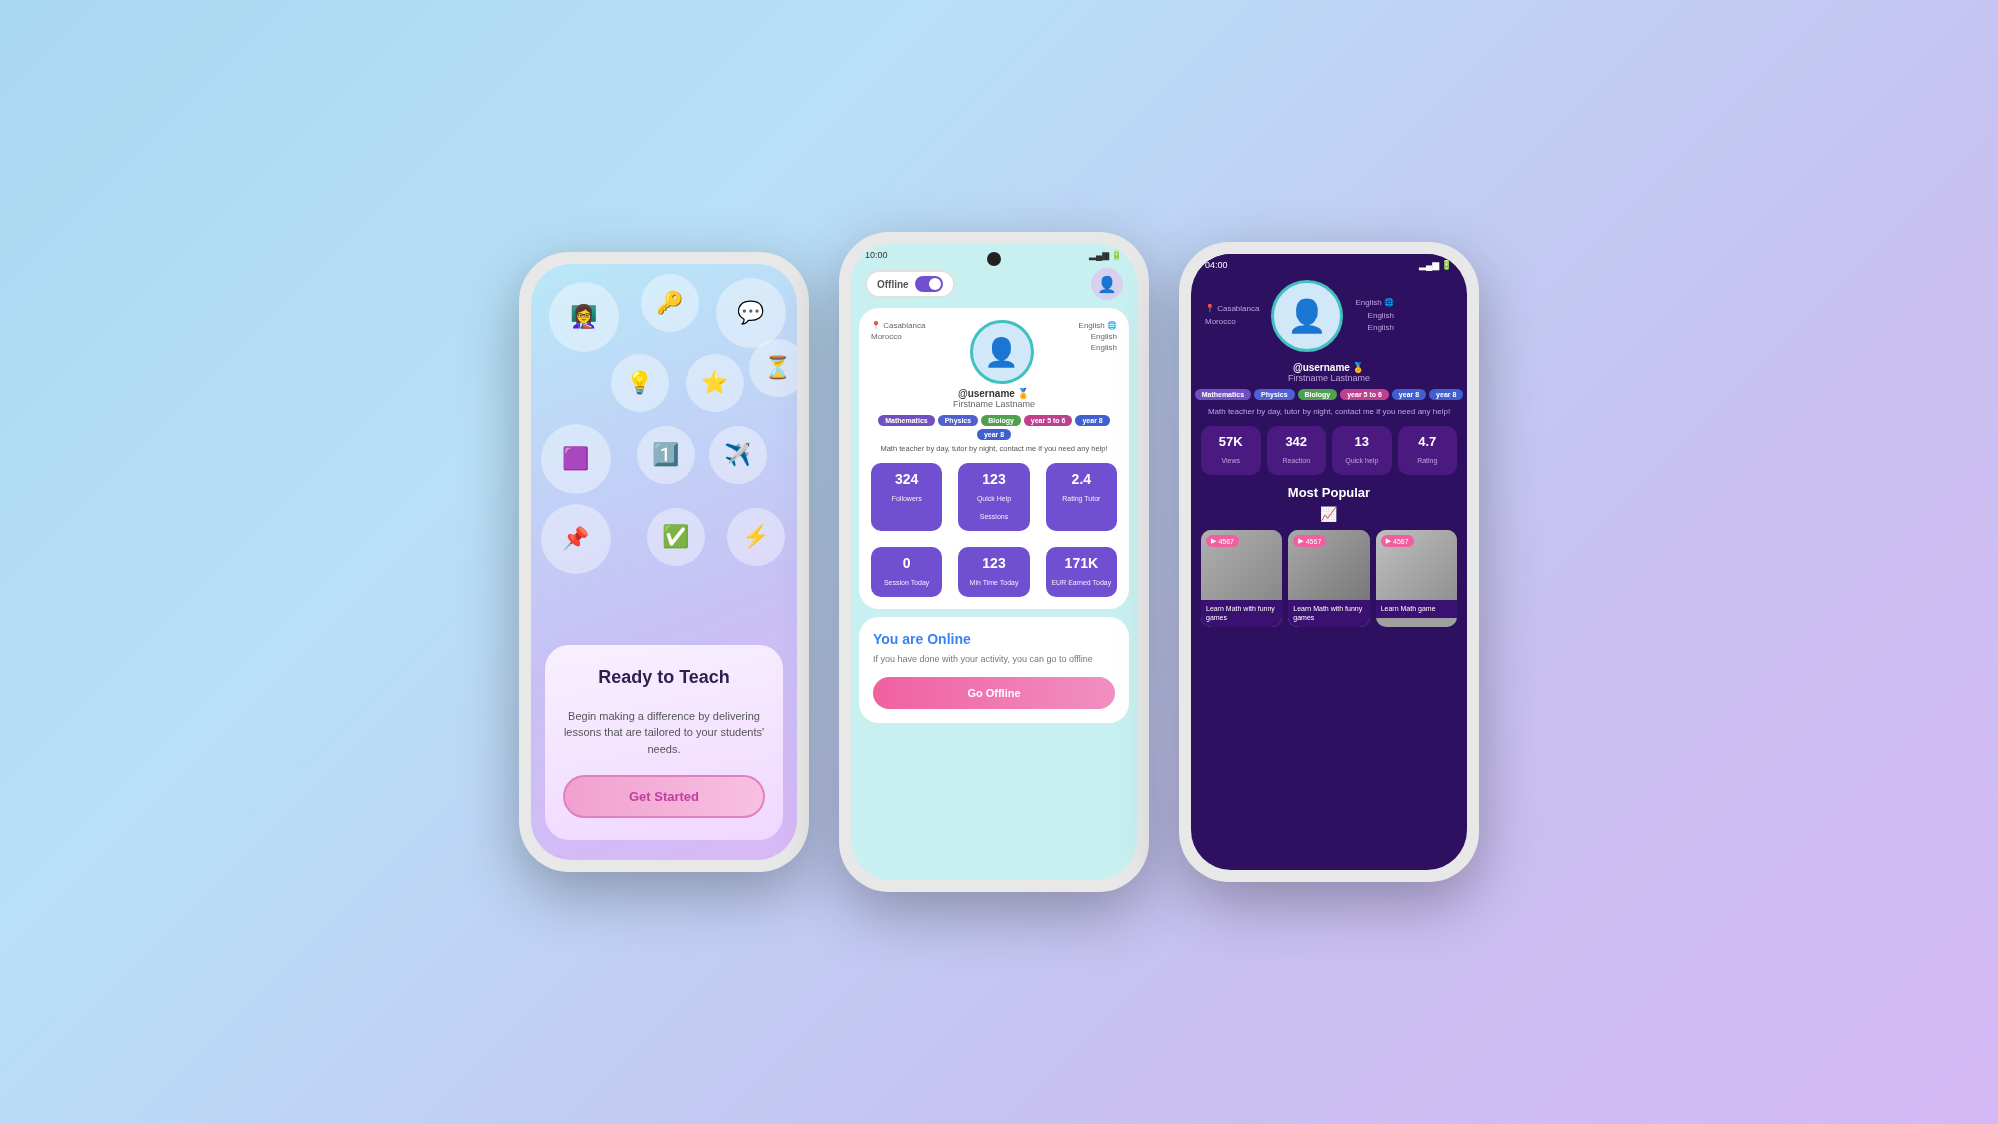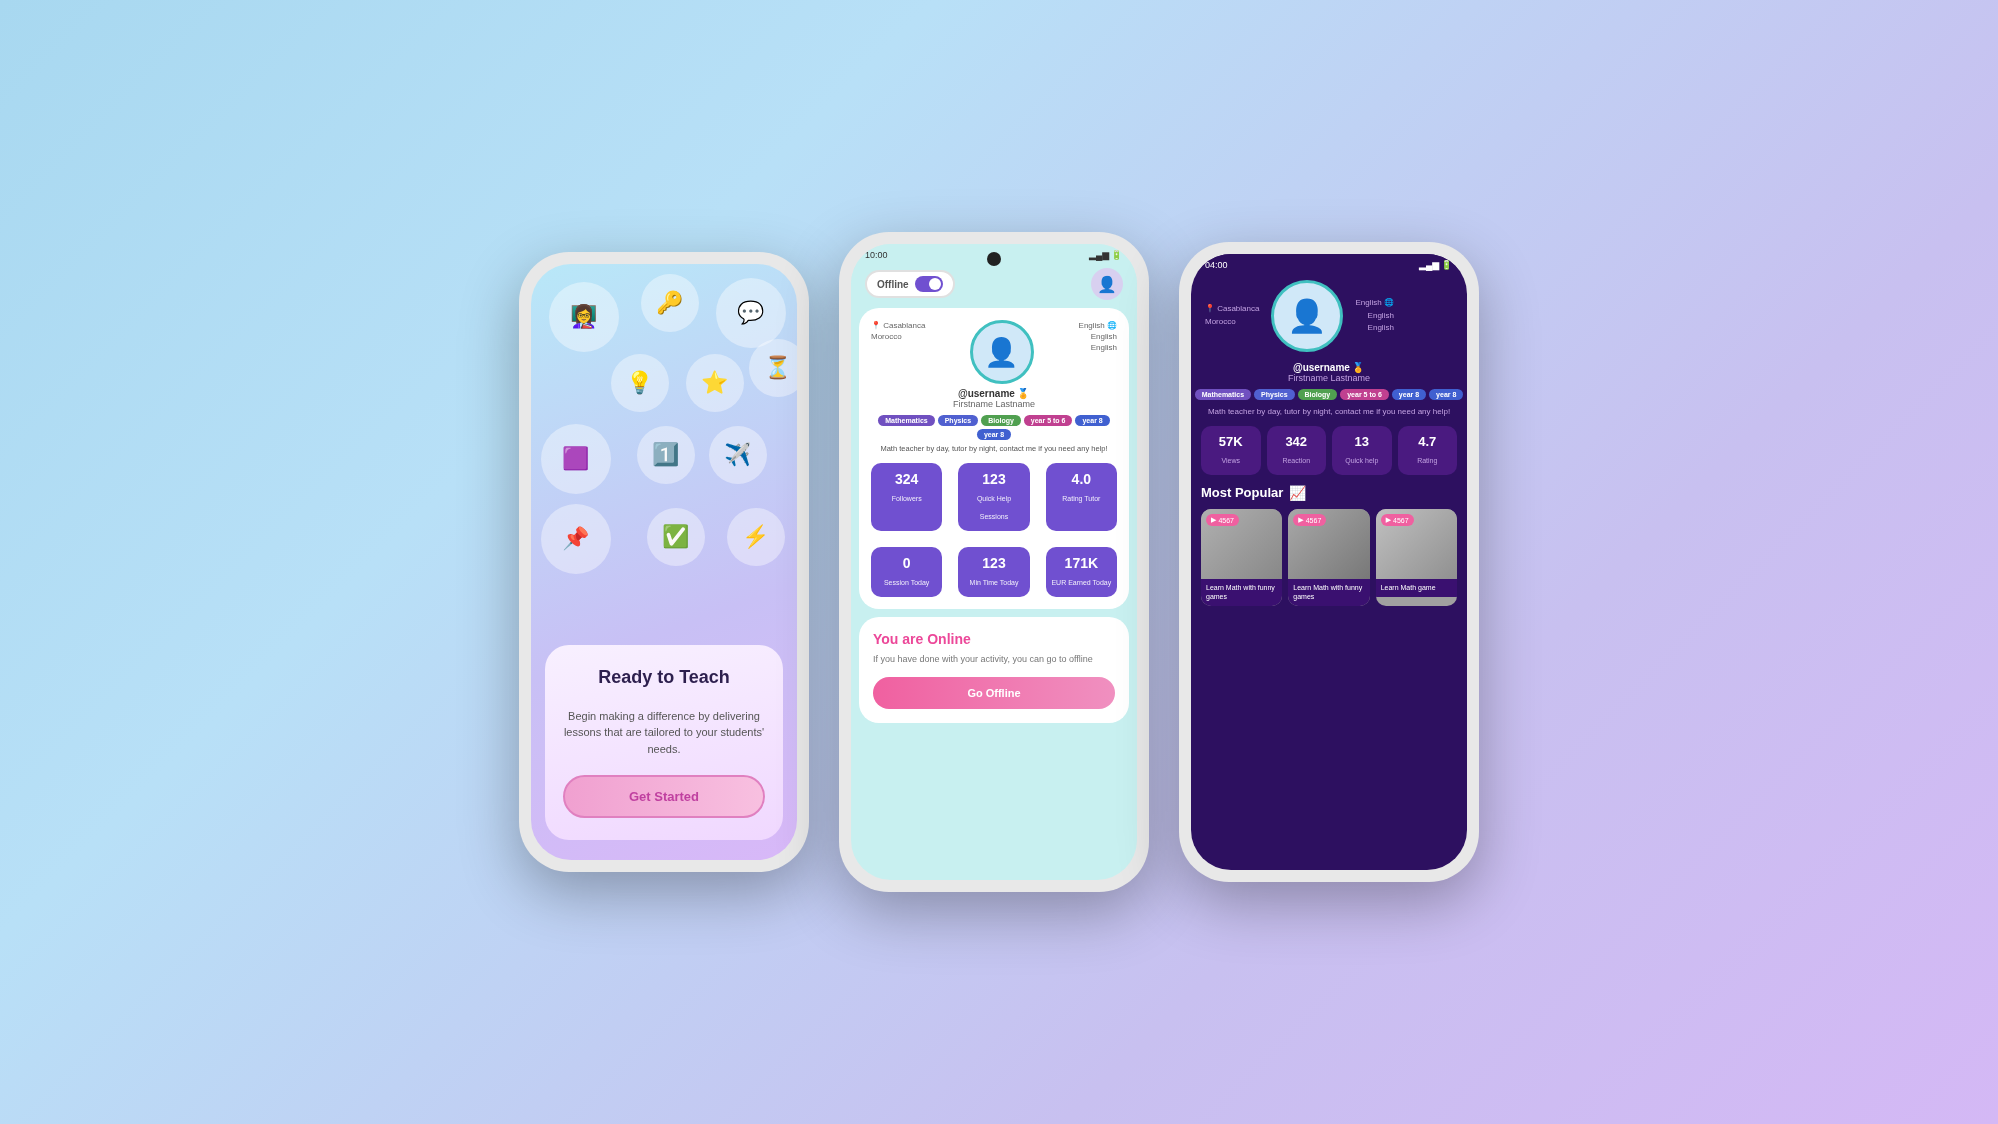"4.0" span.stat-num { text: 4.0 -> 2.4 }
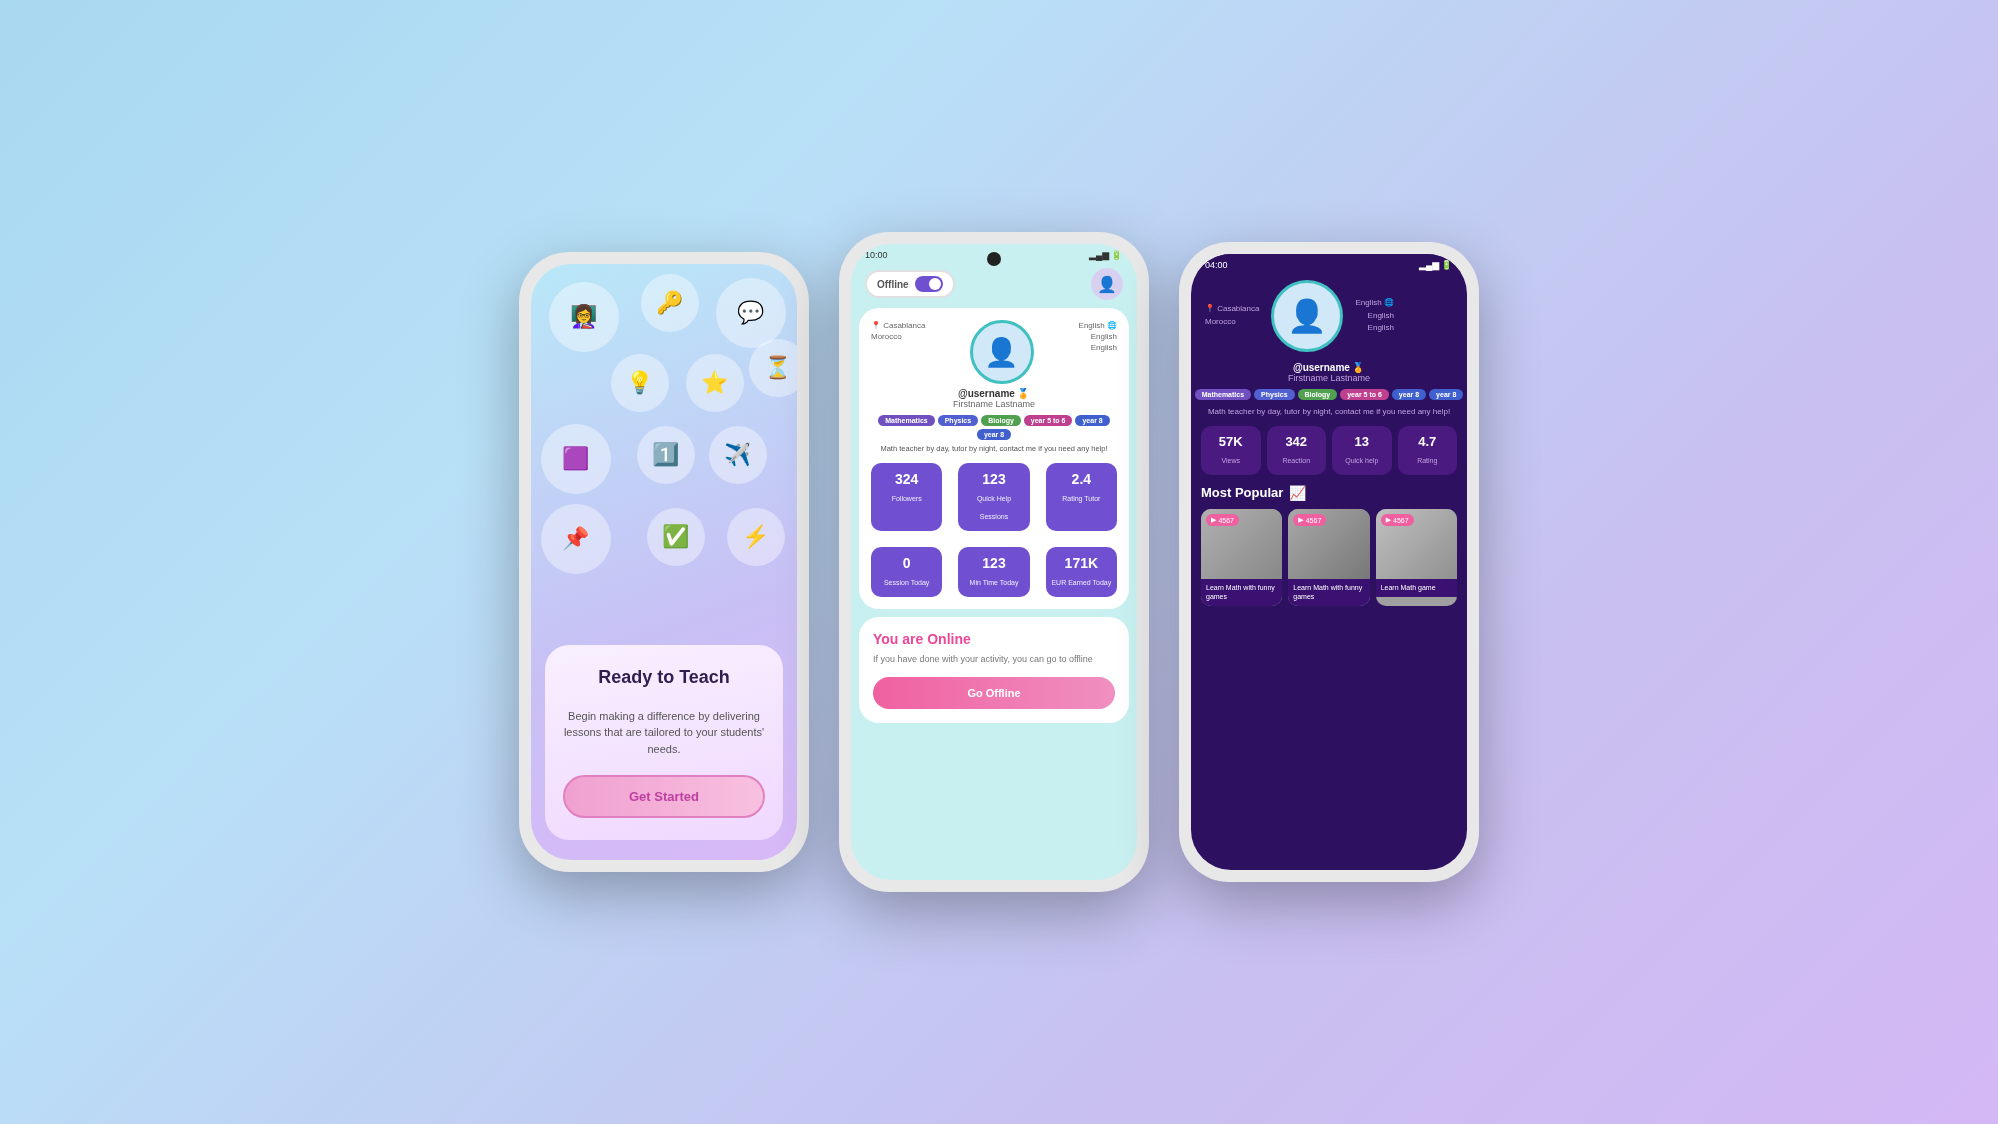"Most Popular" .p3-popular-header { align-items: flex-start -> center; flex-direction: none -> column }
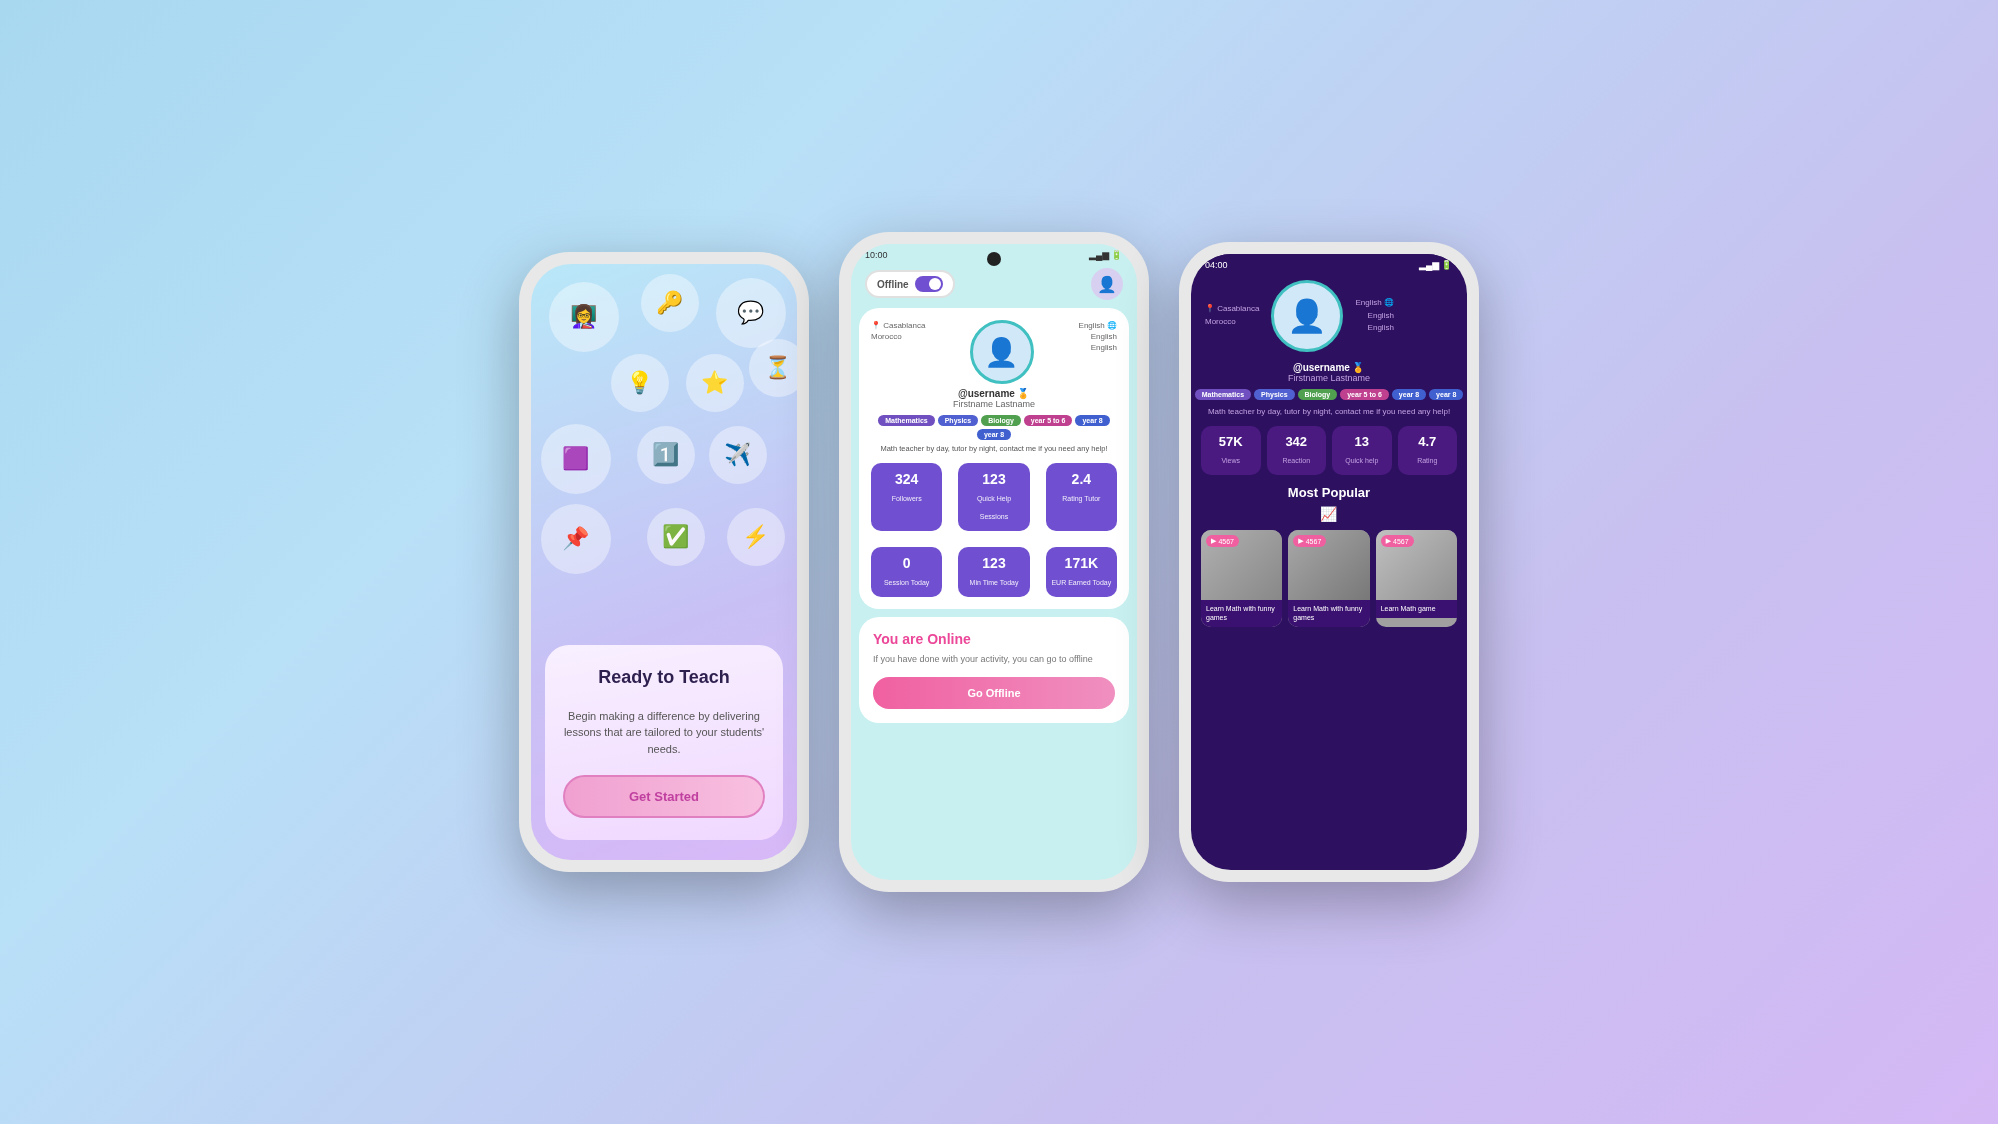"You are Online" .online-title { color: #ec4899 -> #3b82f6 }
